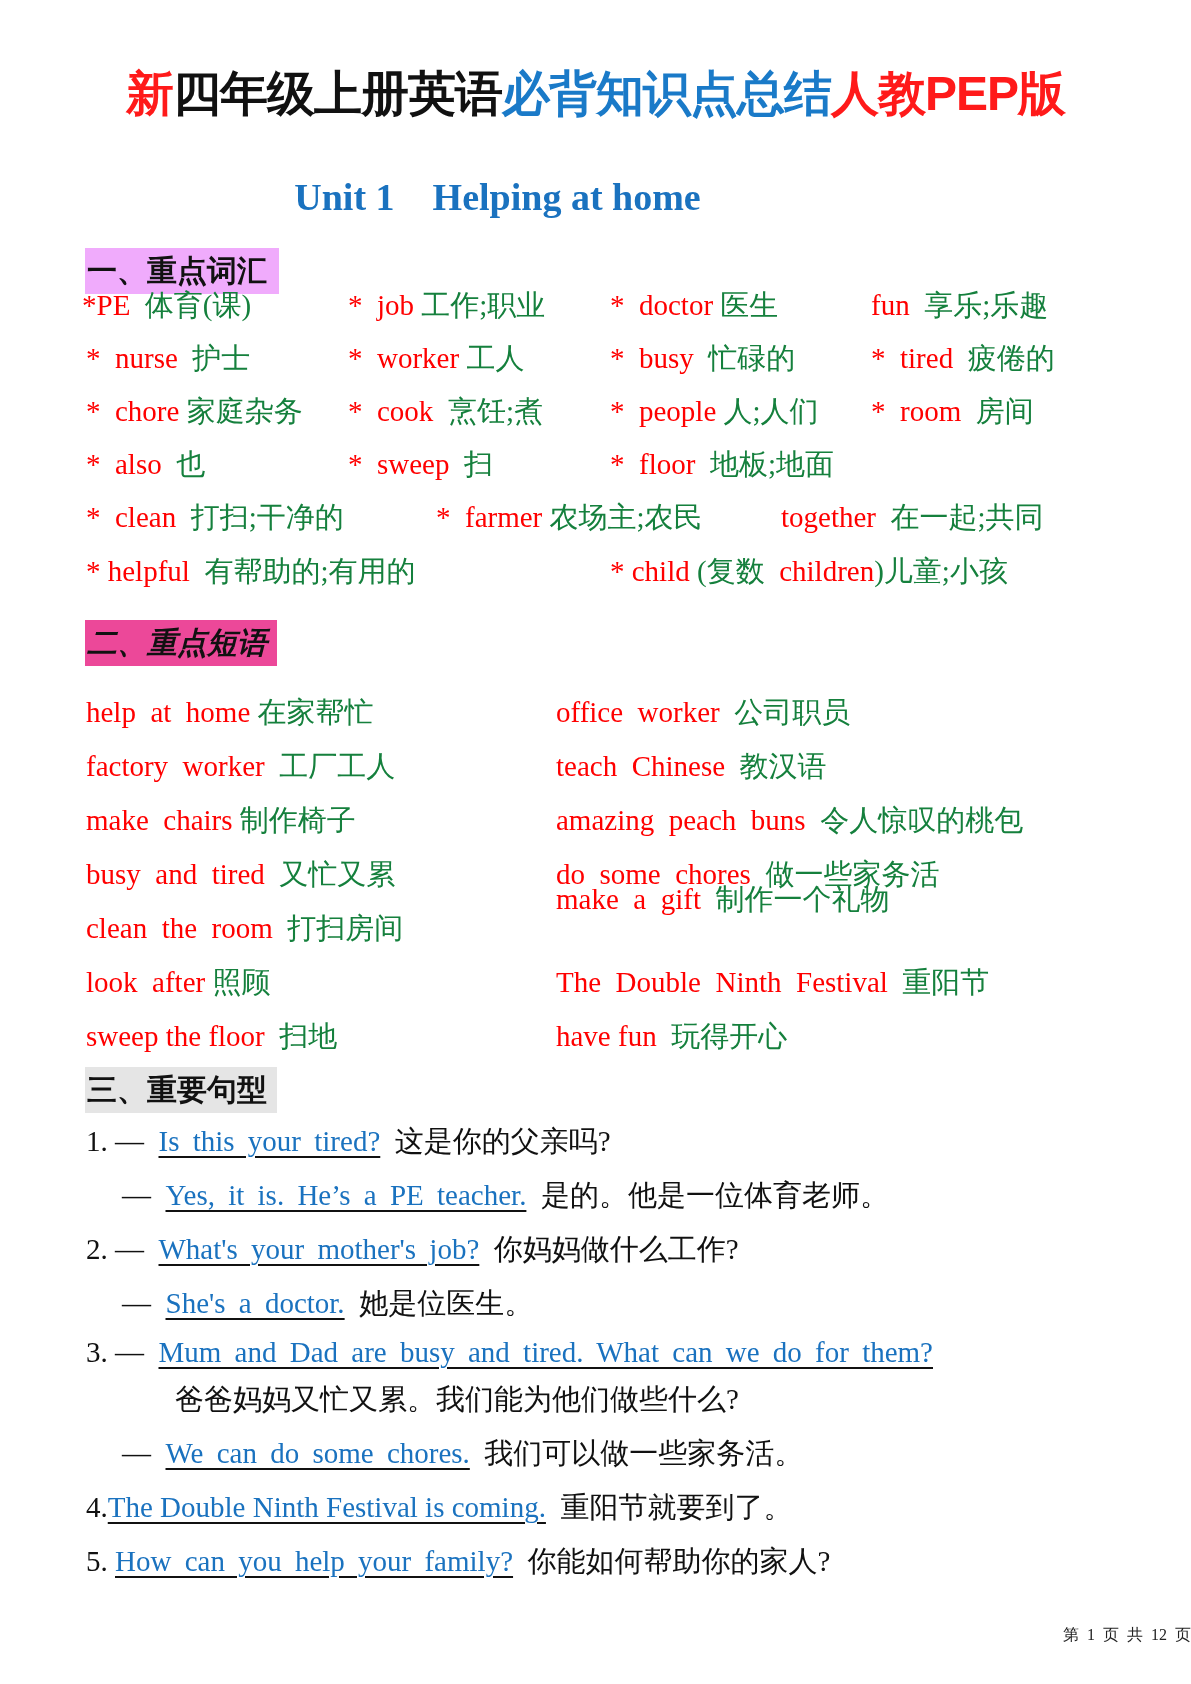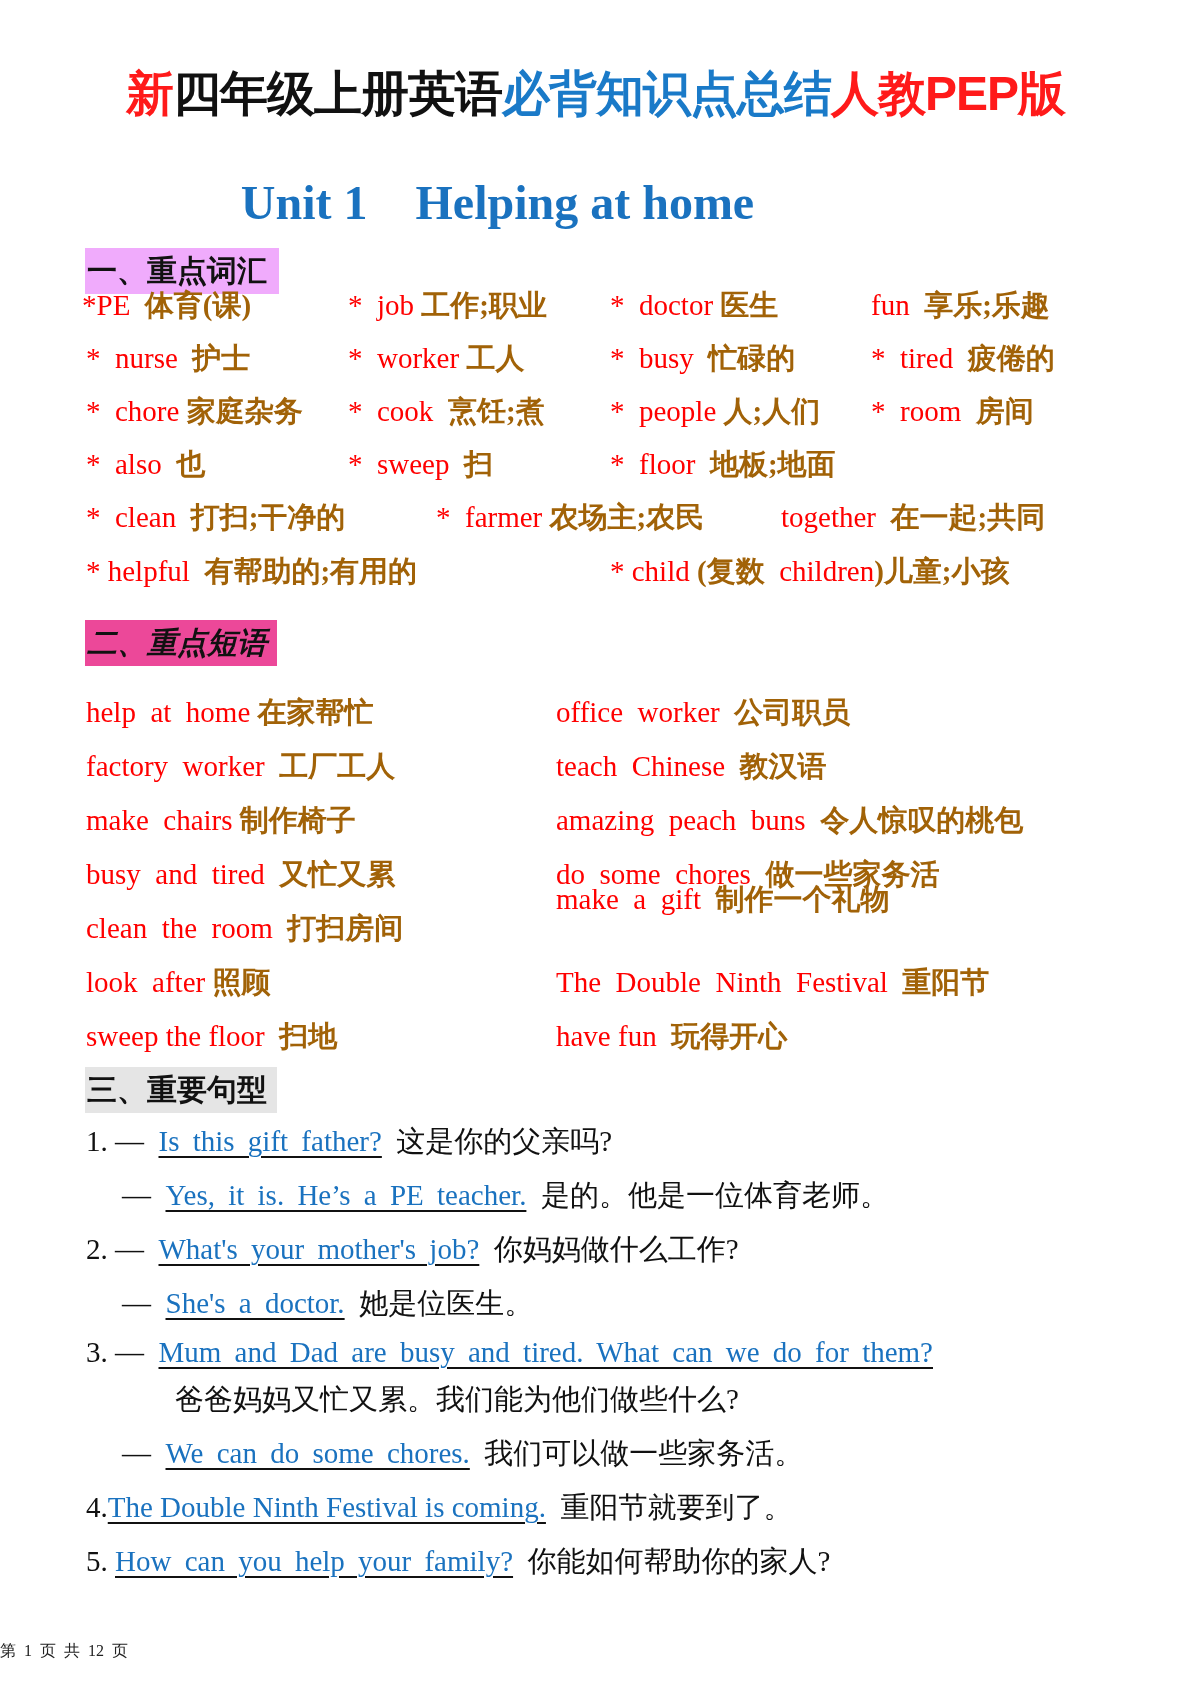"Unit 1 Helping at home" .unit { font-size: 48px -> 38px }
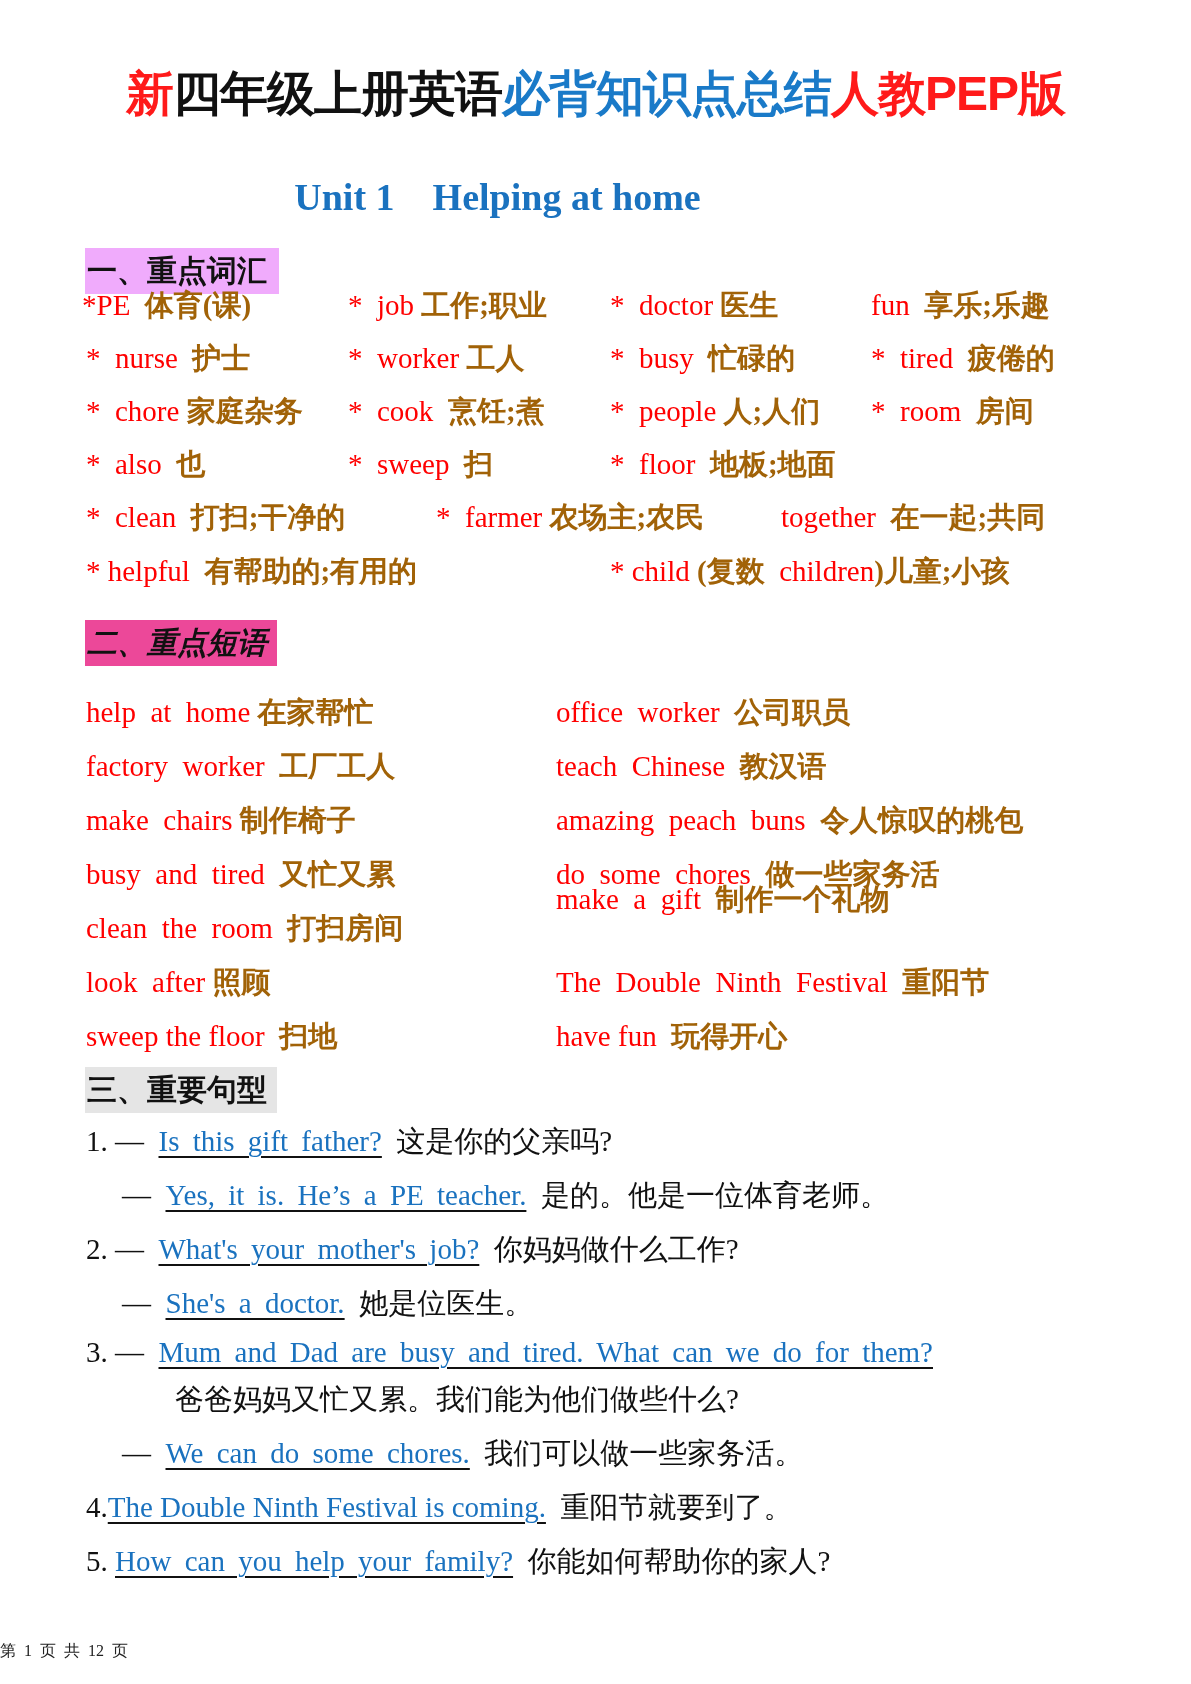"体育(课)" .zh { color: #a16207 -> #15803d; font-weight: bold -> none }
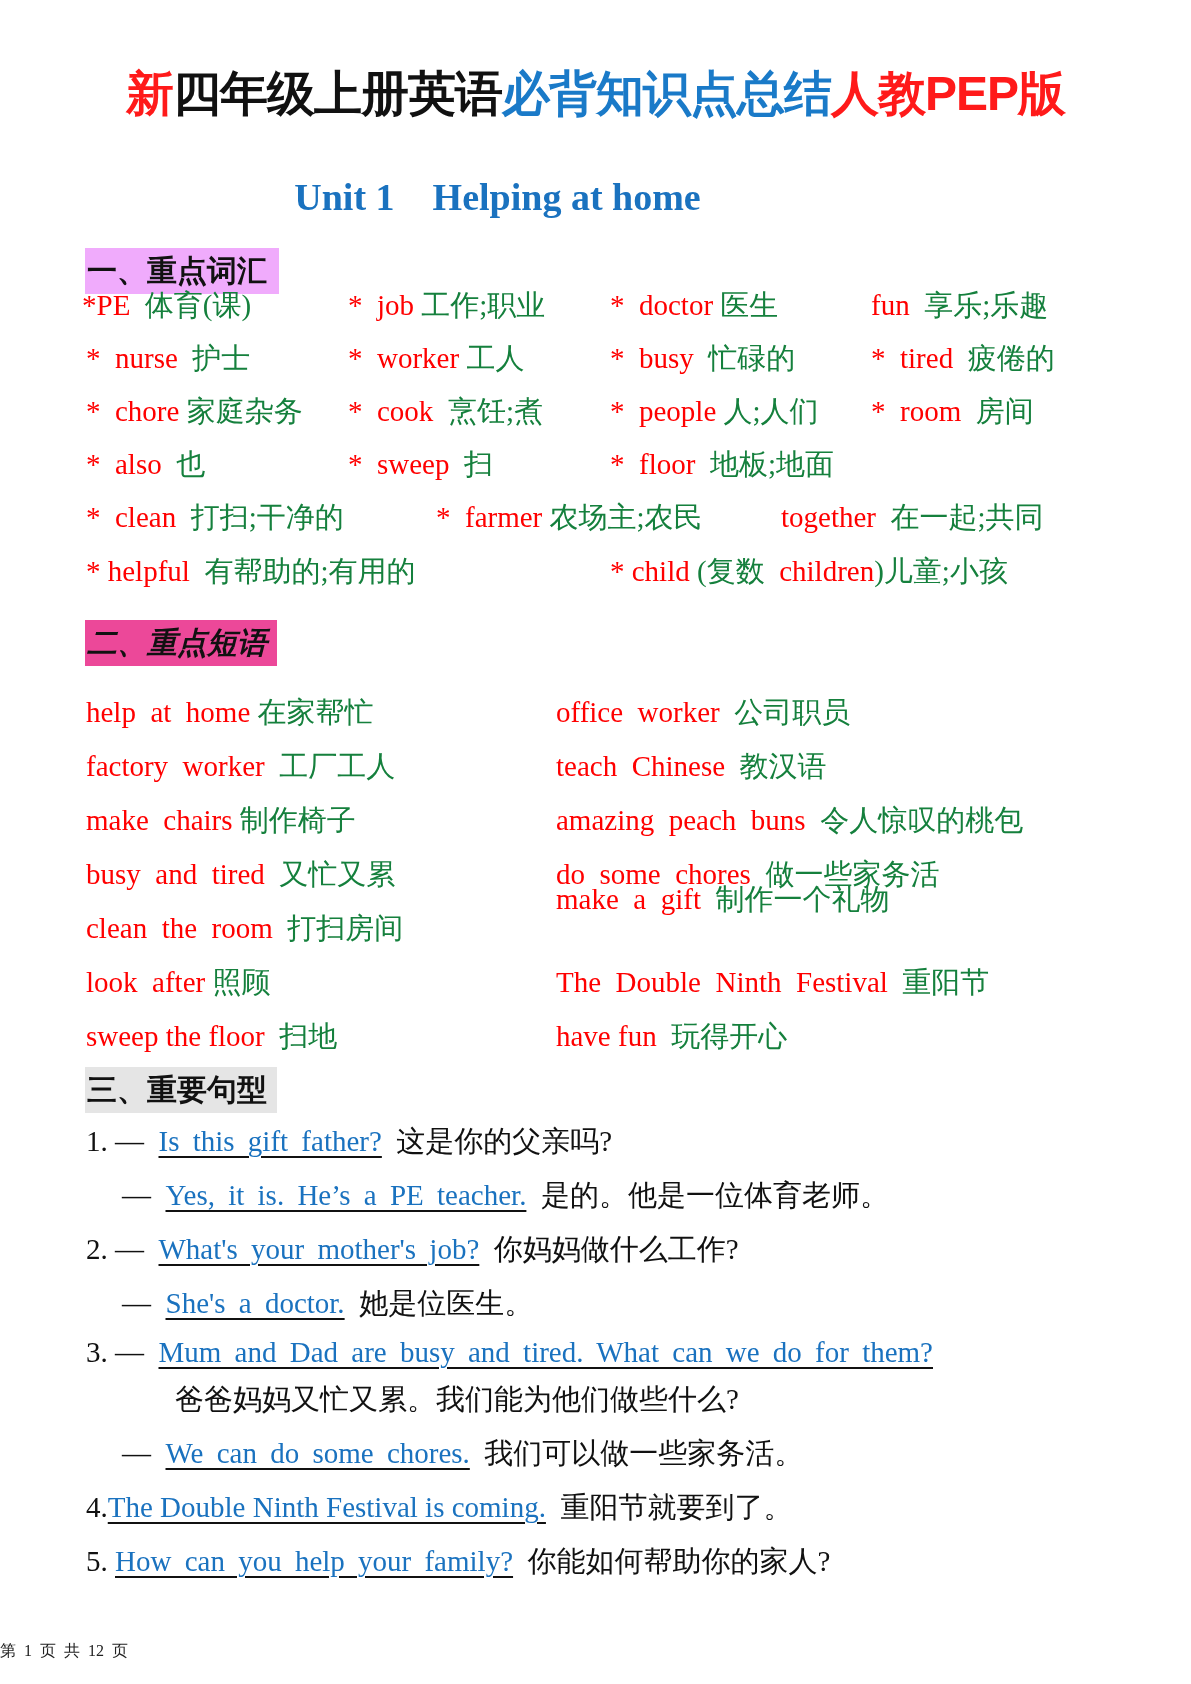"Is this gift father?" span.link { text: gift father -> your tired }
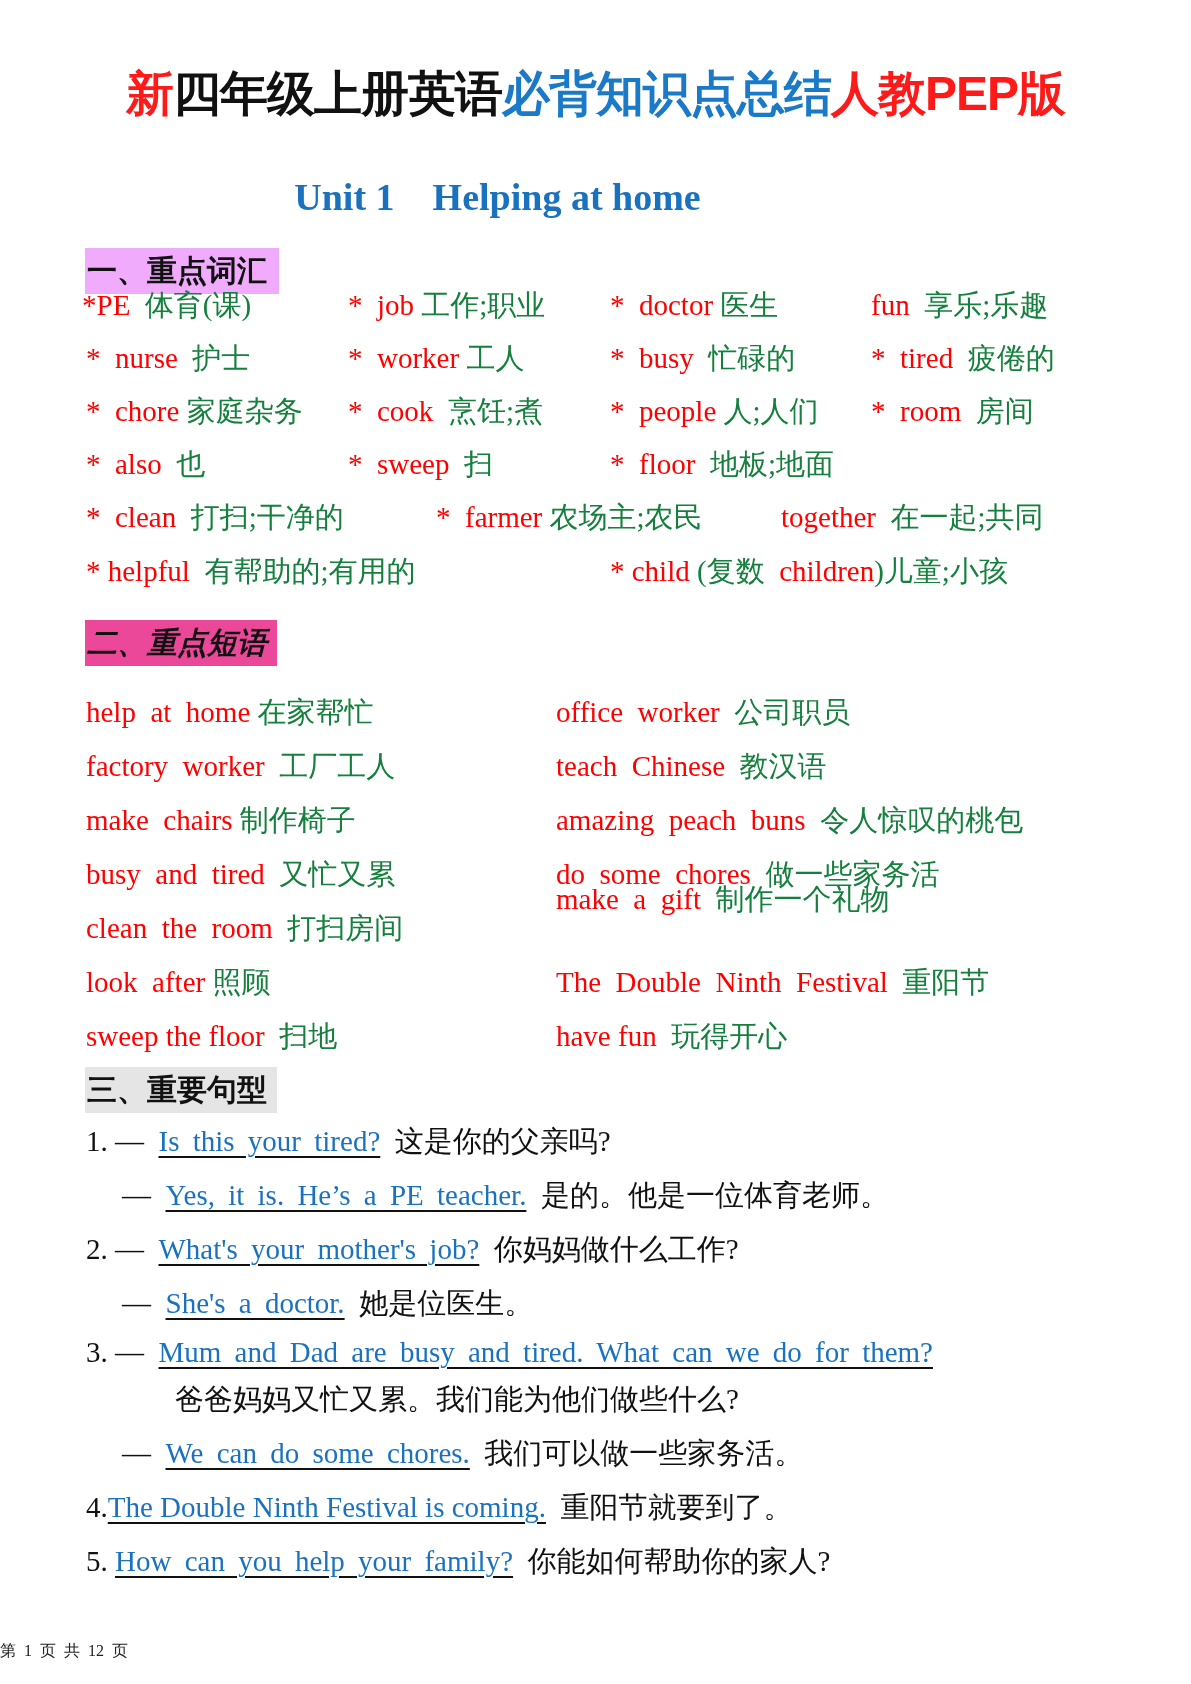"第 1 页 共 12" .footer { margin-top: 16px -> none; text-align: left -> right }
